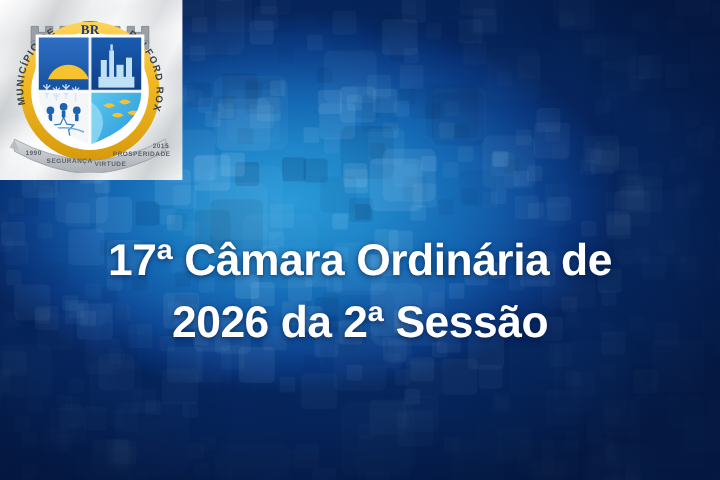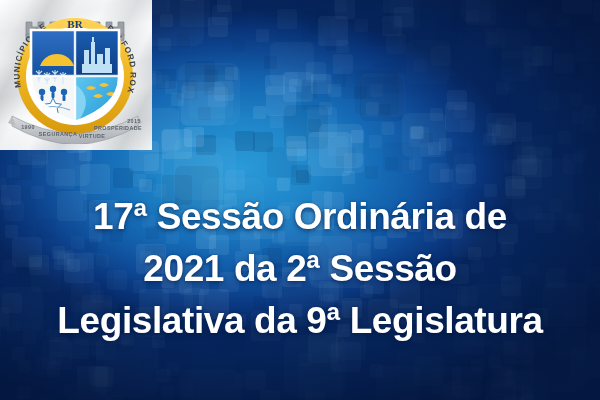"17ª Sessão Ordinária de" span.ln { text: Sessão -> Câmara }
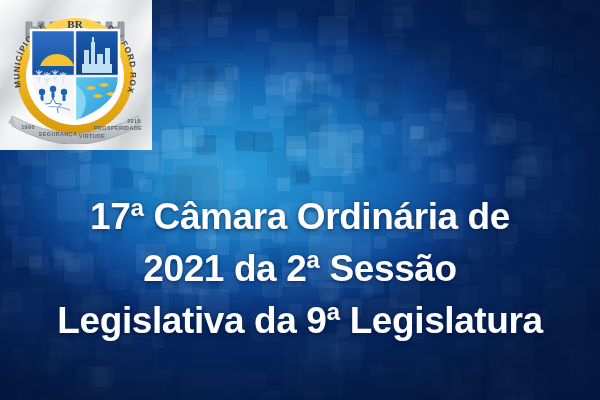"2021 da 2ª Sessão" span.ln { text: 2021 -> 2026 }
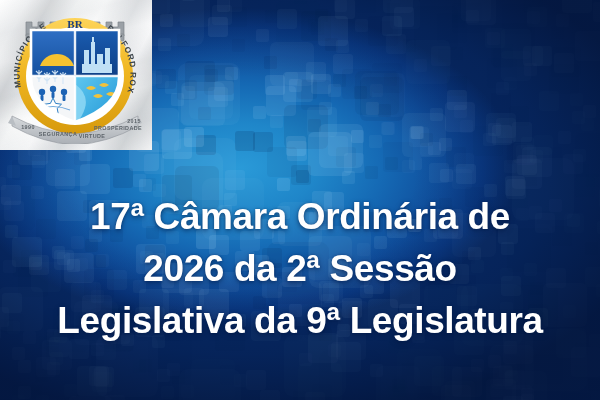"Legislativa da 9ª Legislatura" span.ln { html: <span>Legislativa da 9ª Legislatura</span> -> none }
